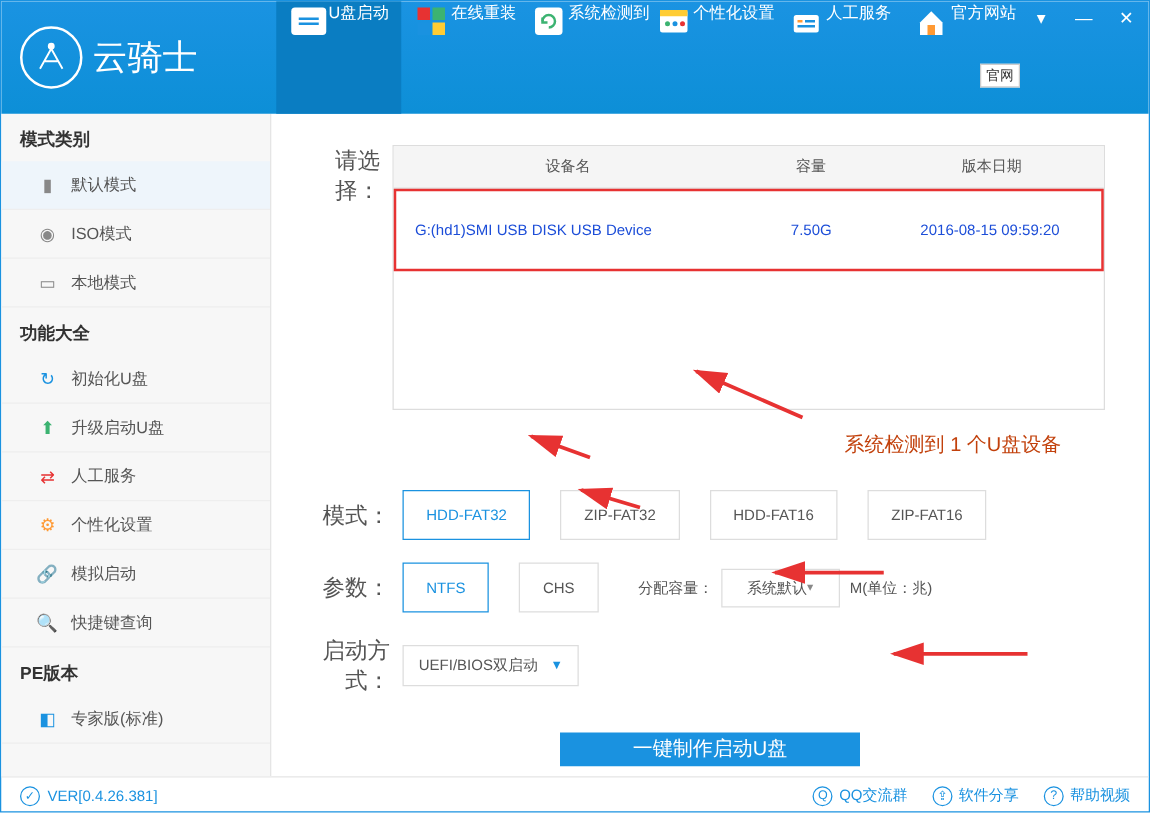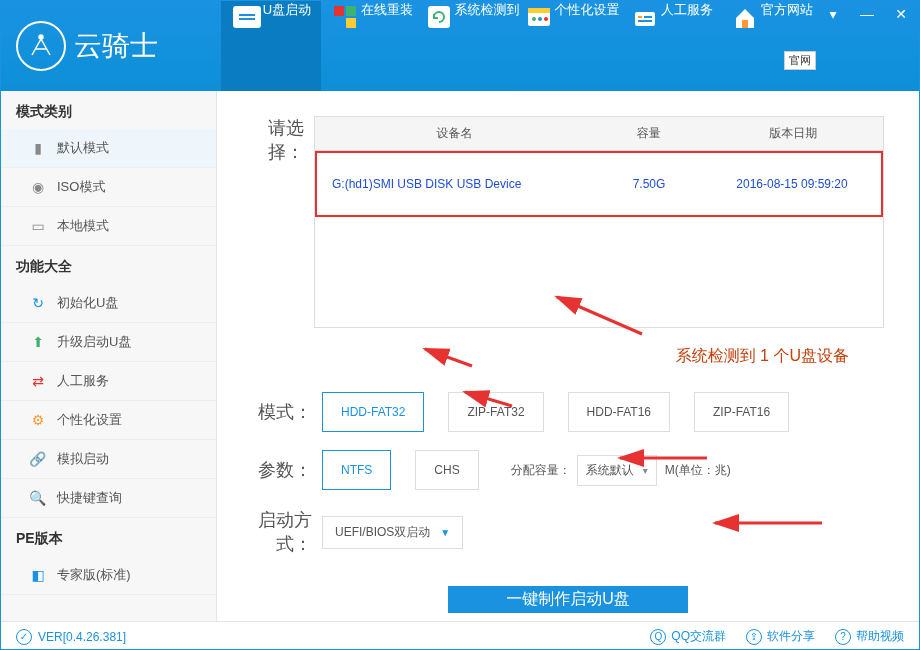"系统默认" .select-box { padding: 6px 8px -> 6px 20px }
